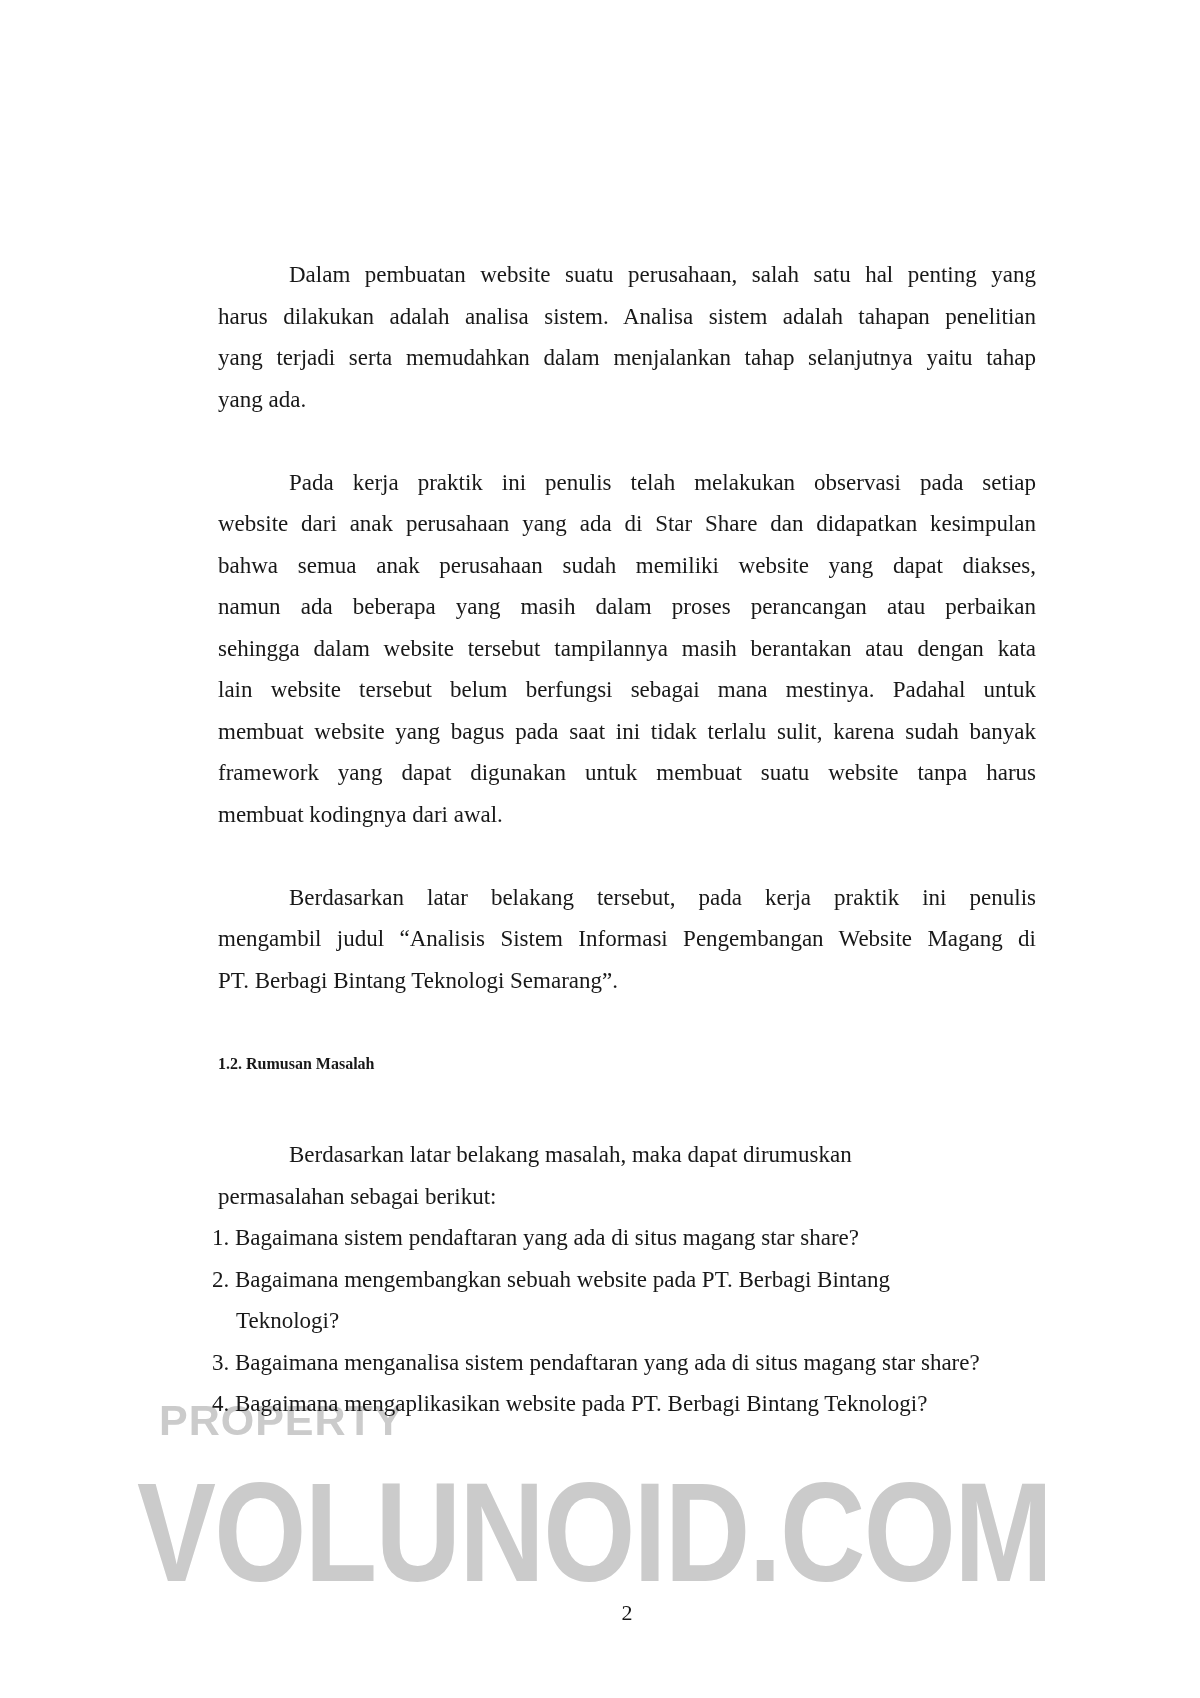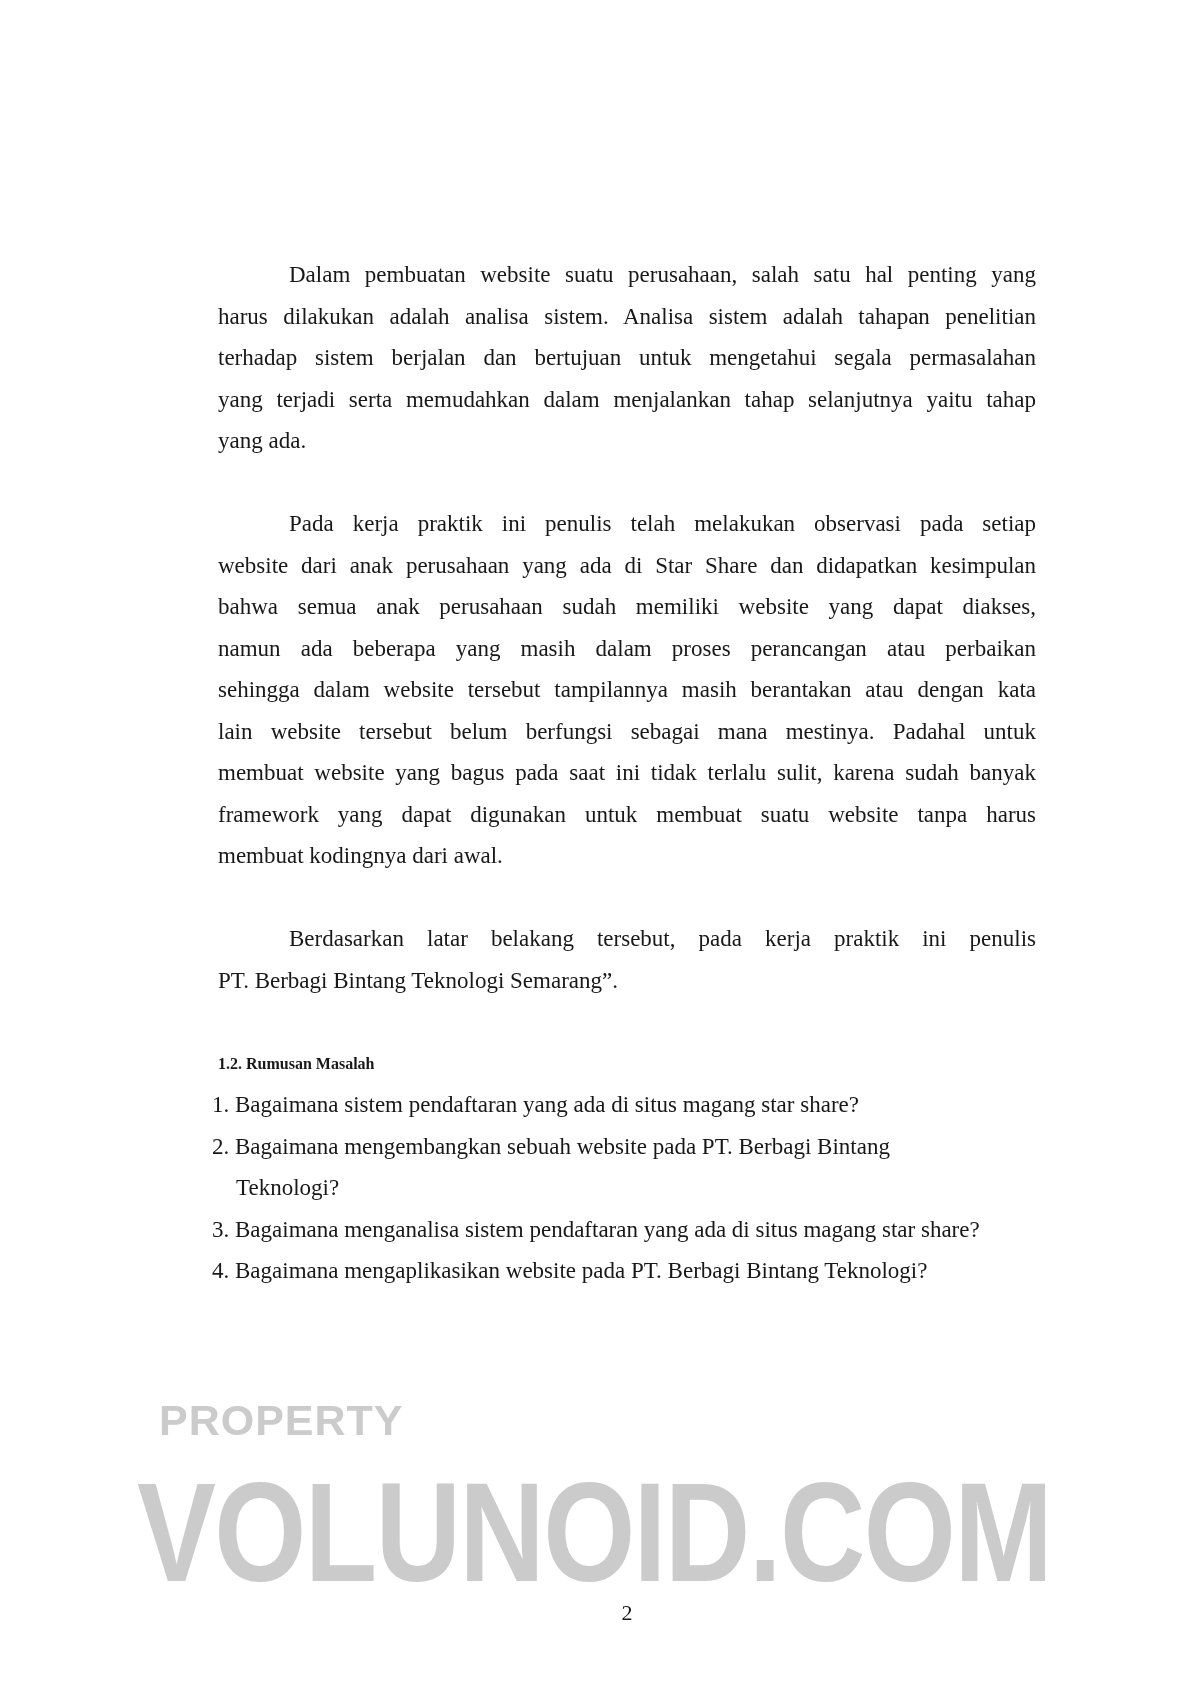"terhadap sistem berjalan dan bertujuan" div.line { html: <div>terhadap sistem berjalan dan bertujuan untuk mengetahui segala permasalahan</div> -> none }
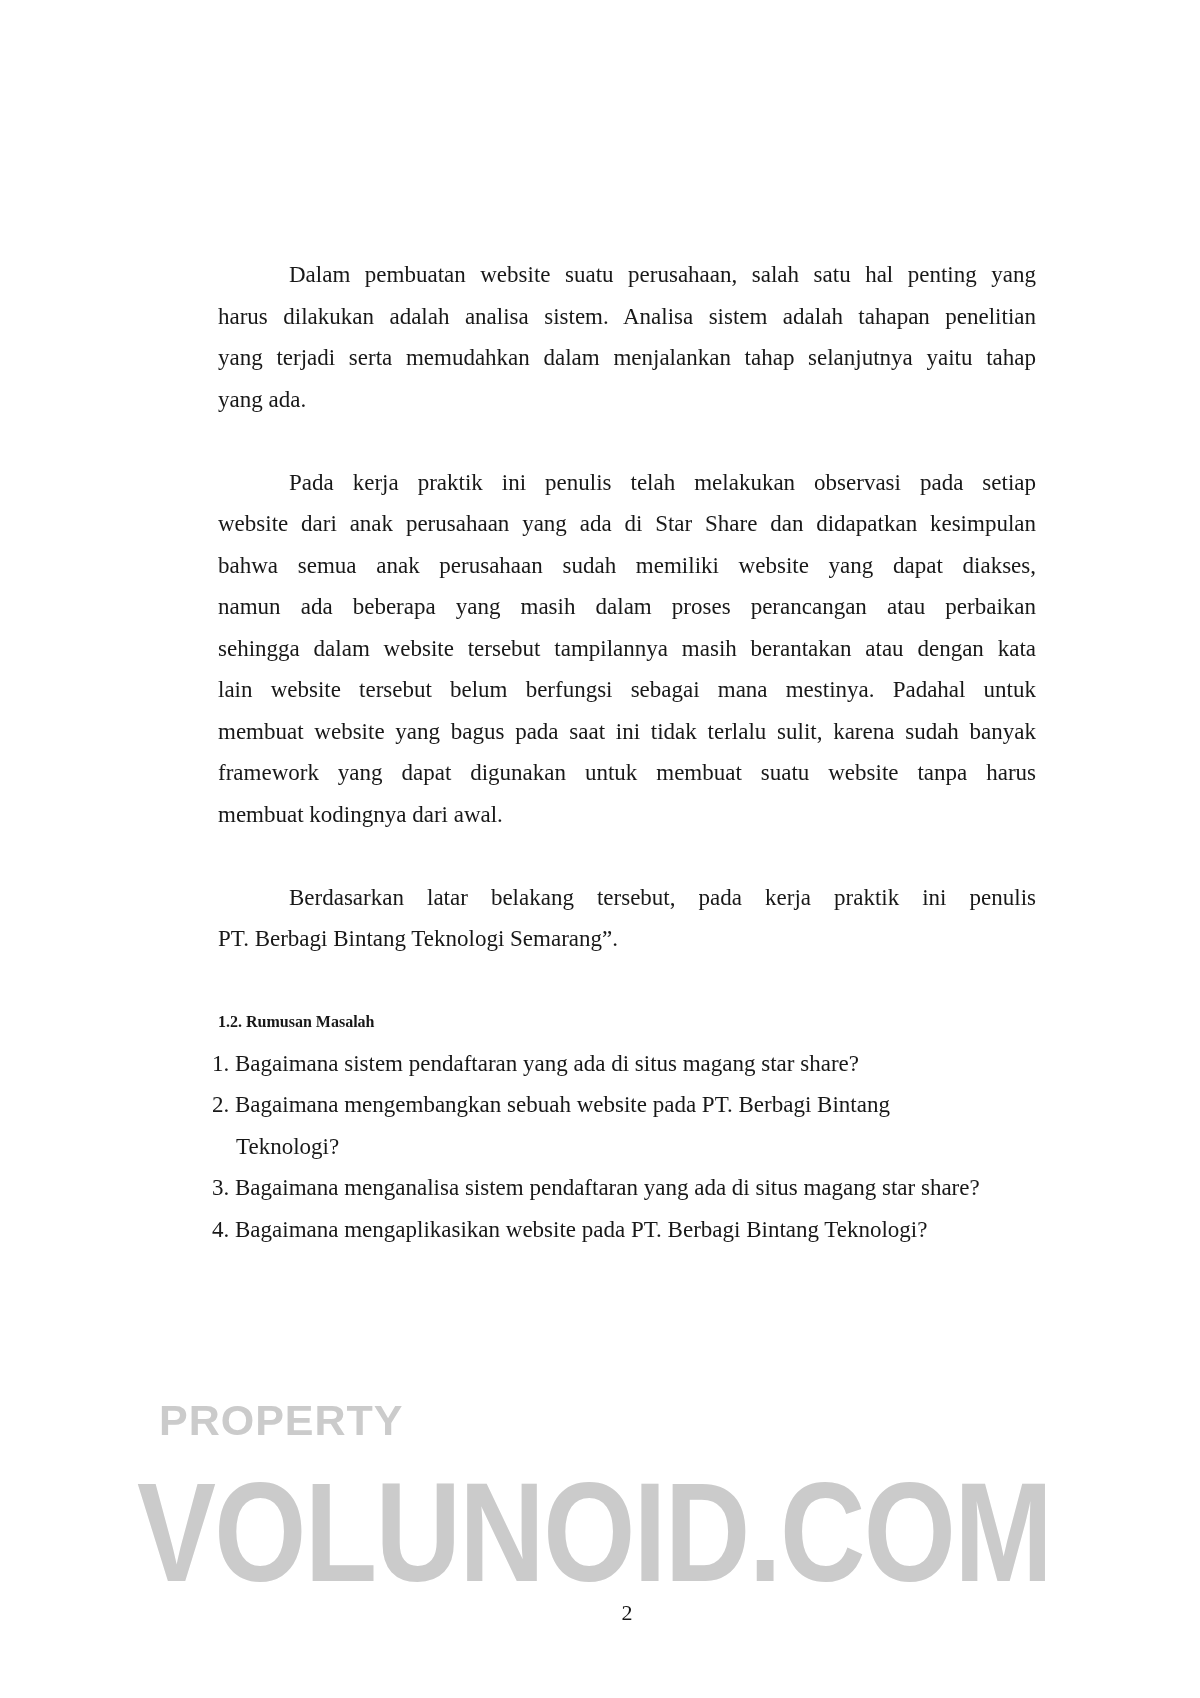"mengambil judul “Analisis Sistem" div.line { html: none -> <div>mengambil judul “Analisis Sistem Informasi Pengembangan Website Magang di</div> }
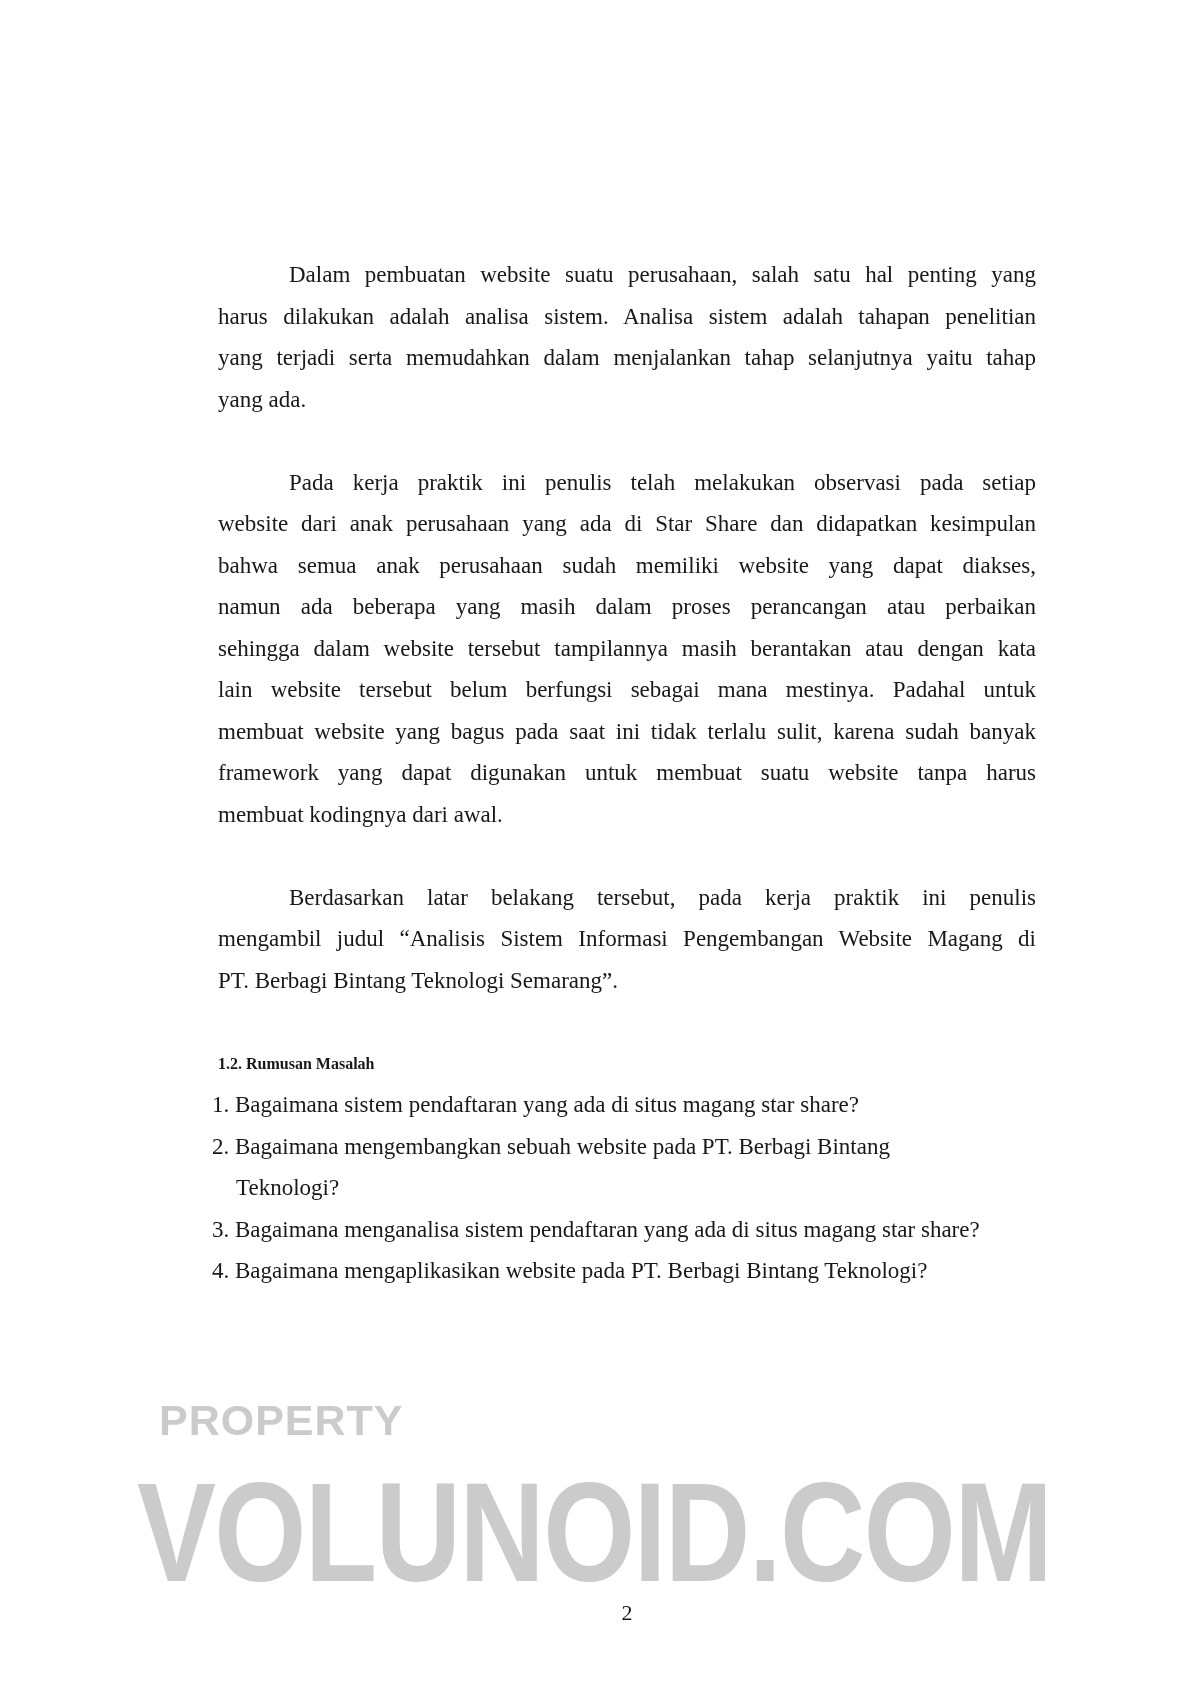"Berdasarkan latar belakang masalah, maka" div.para { html: none -> <div> <div>Berdasarkan latar belakang masalah, maka dapat dirumuskan</div> <div>permasalahan sebagai berikut:</div> </div> }
